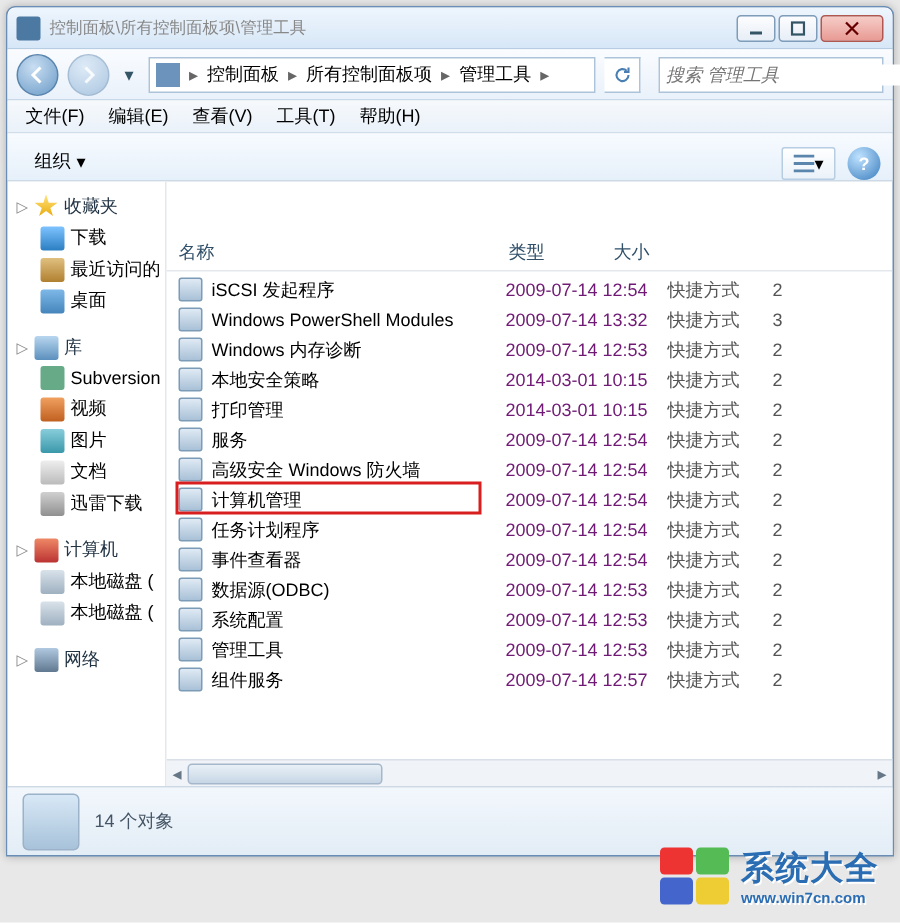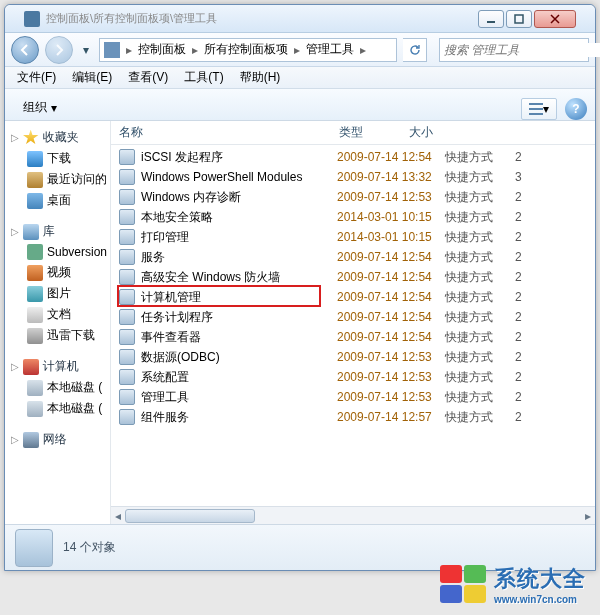"控制面板\所有控制面板项\管理工具" .titlebar { padding: 0 19px -> 0 6px }
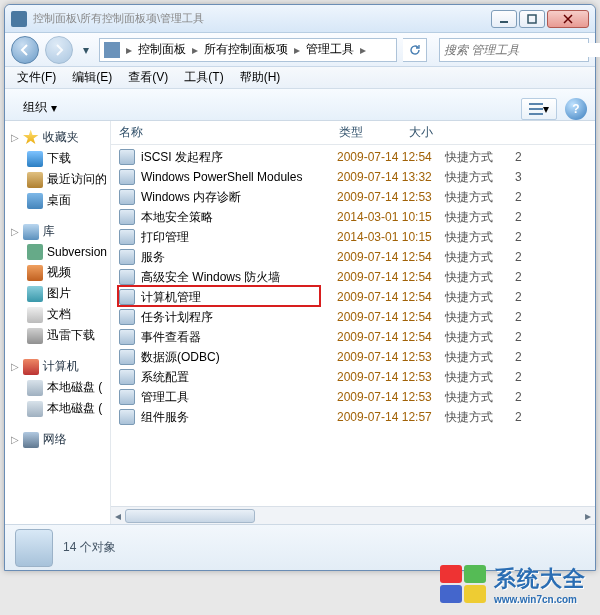"名称" .content { margin-top: none -> 36px }
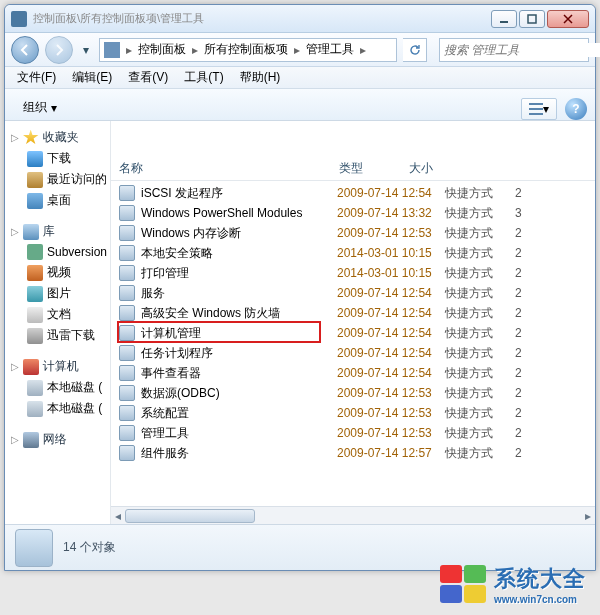"2009-07-14 12:54" .row .rdate { color: #a16207 -> #701a75 }
